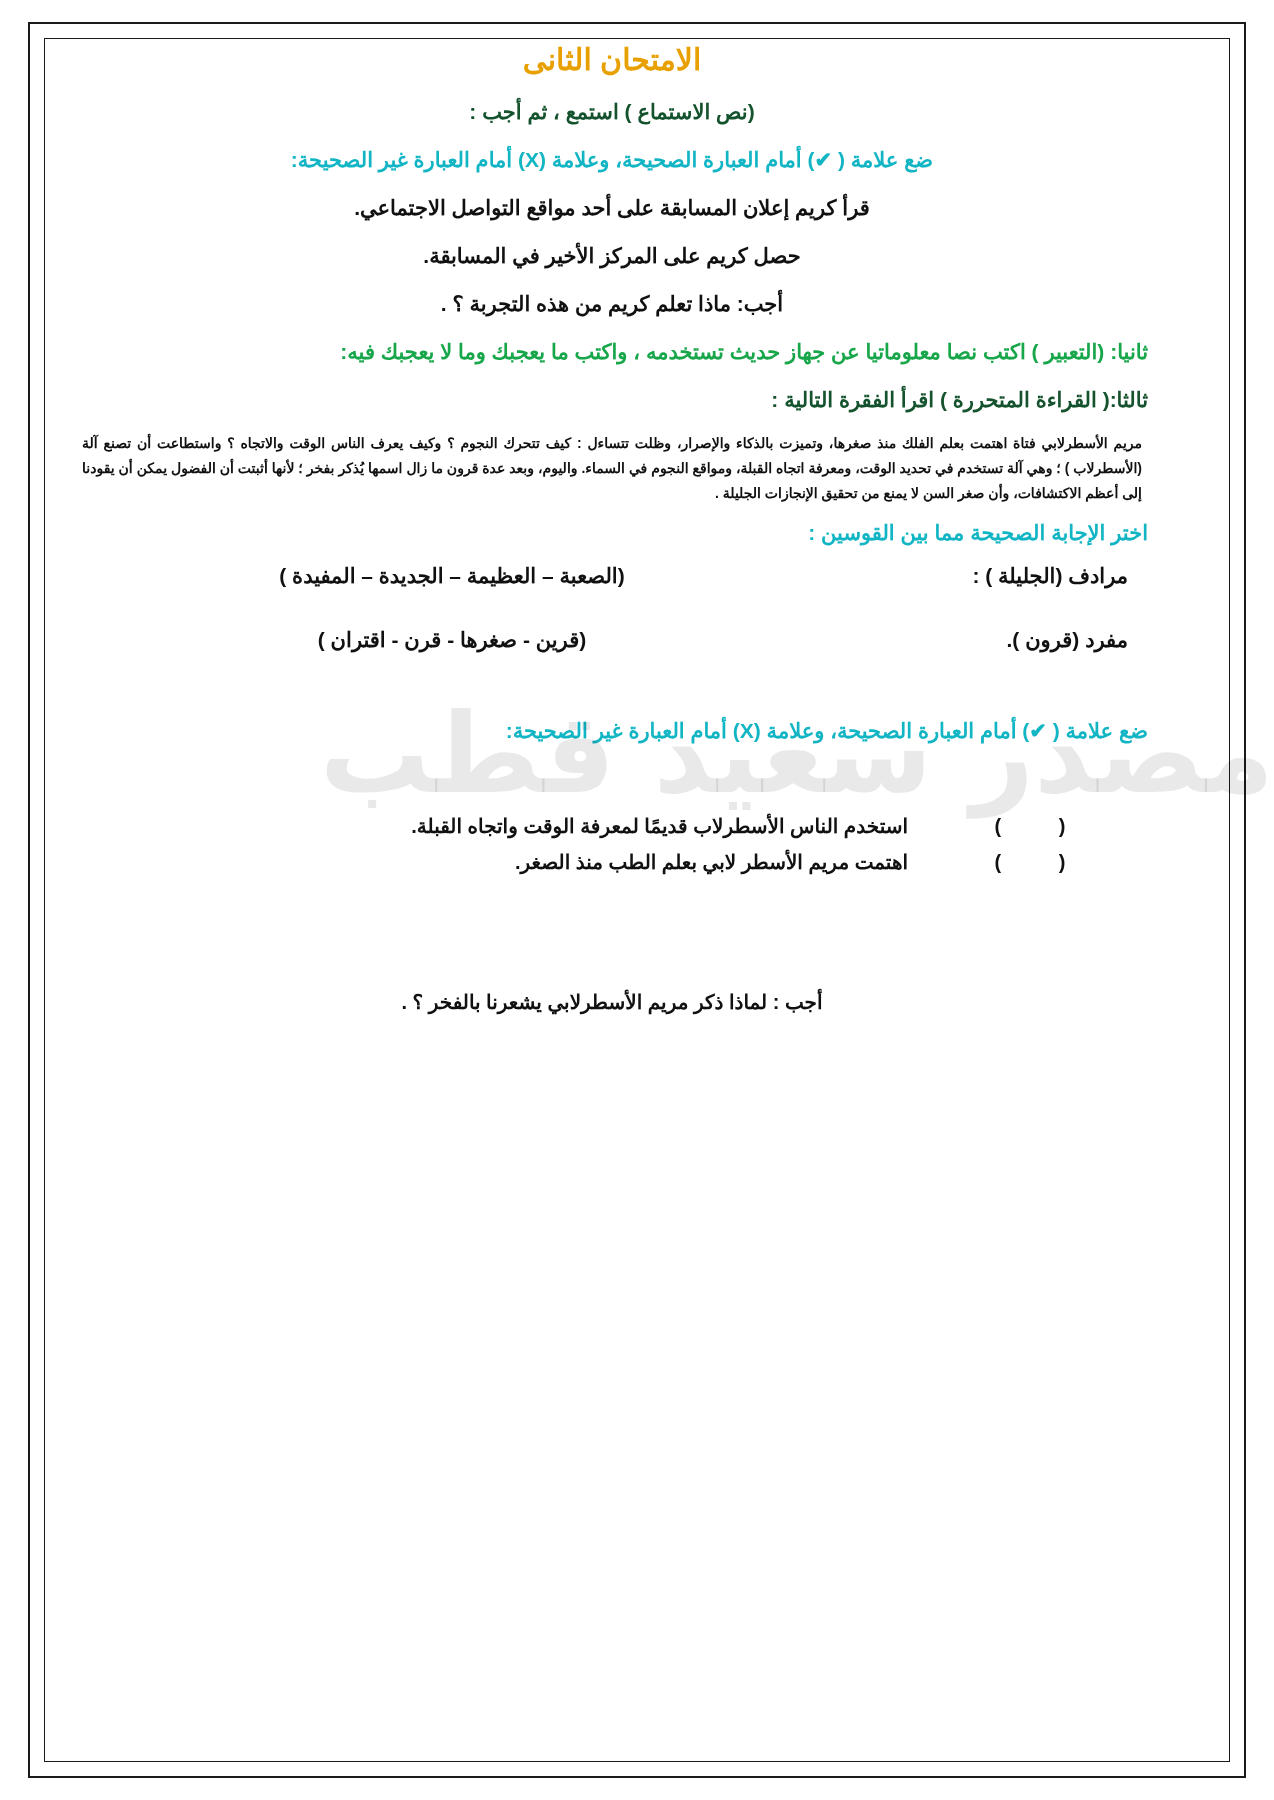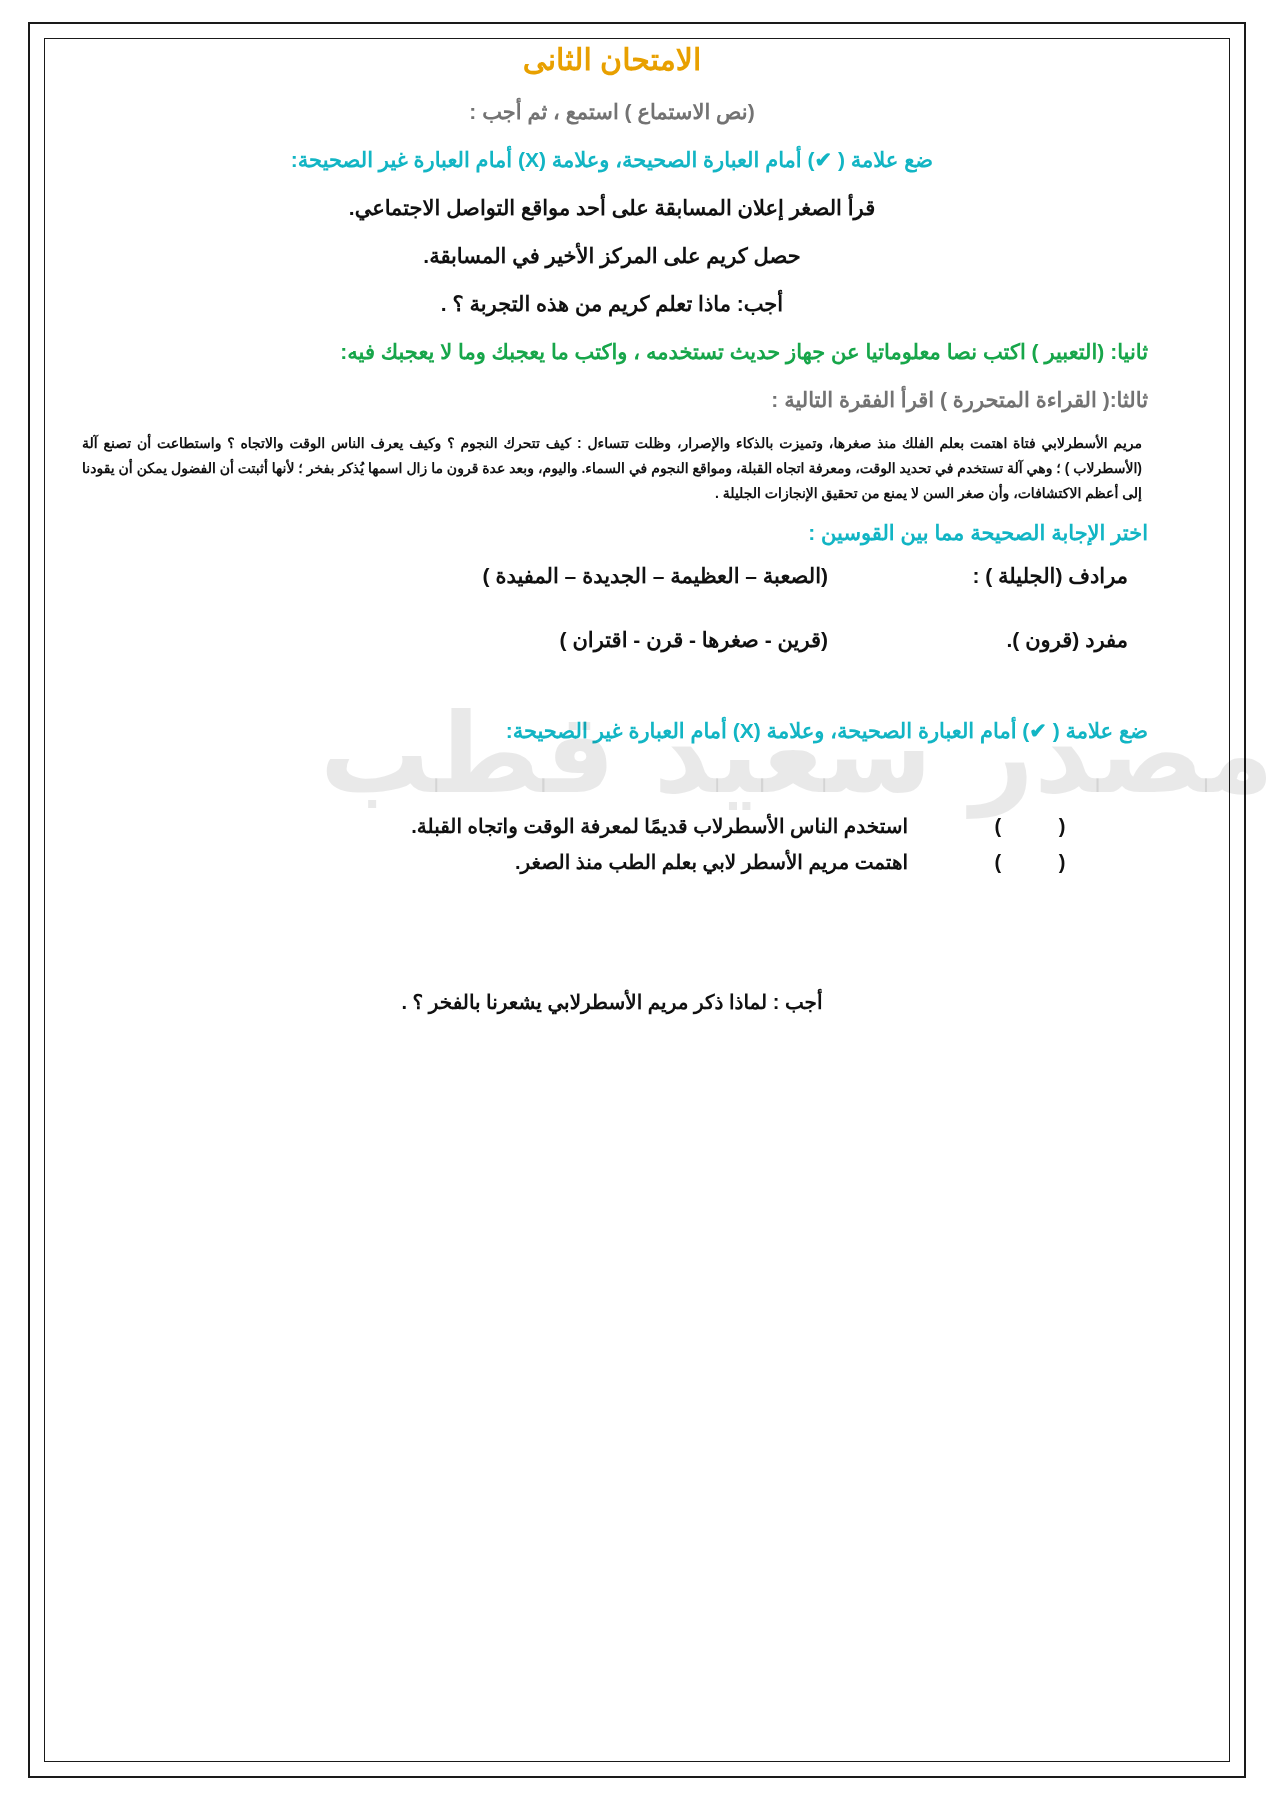"(نص الاستماع ) استمع ،" .red { color: #737373 -> #14532d }
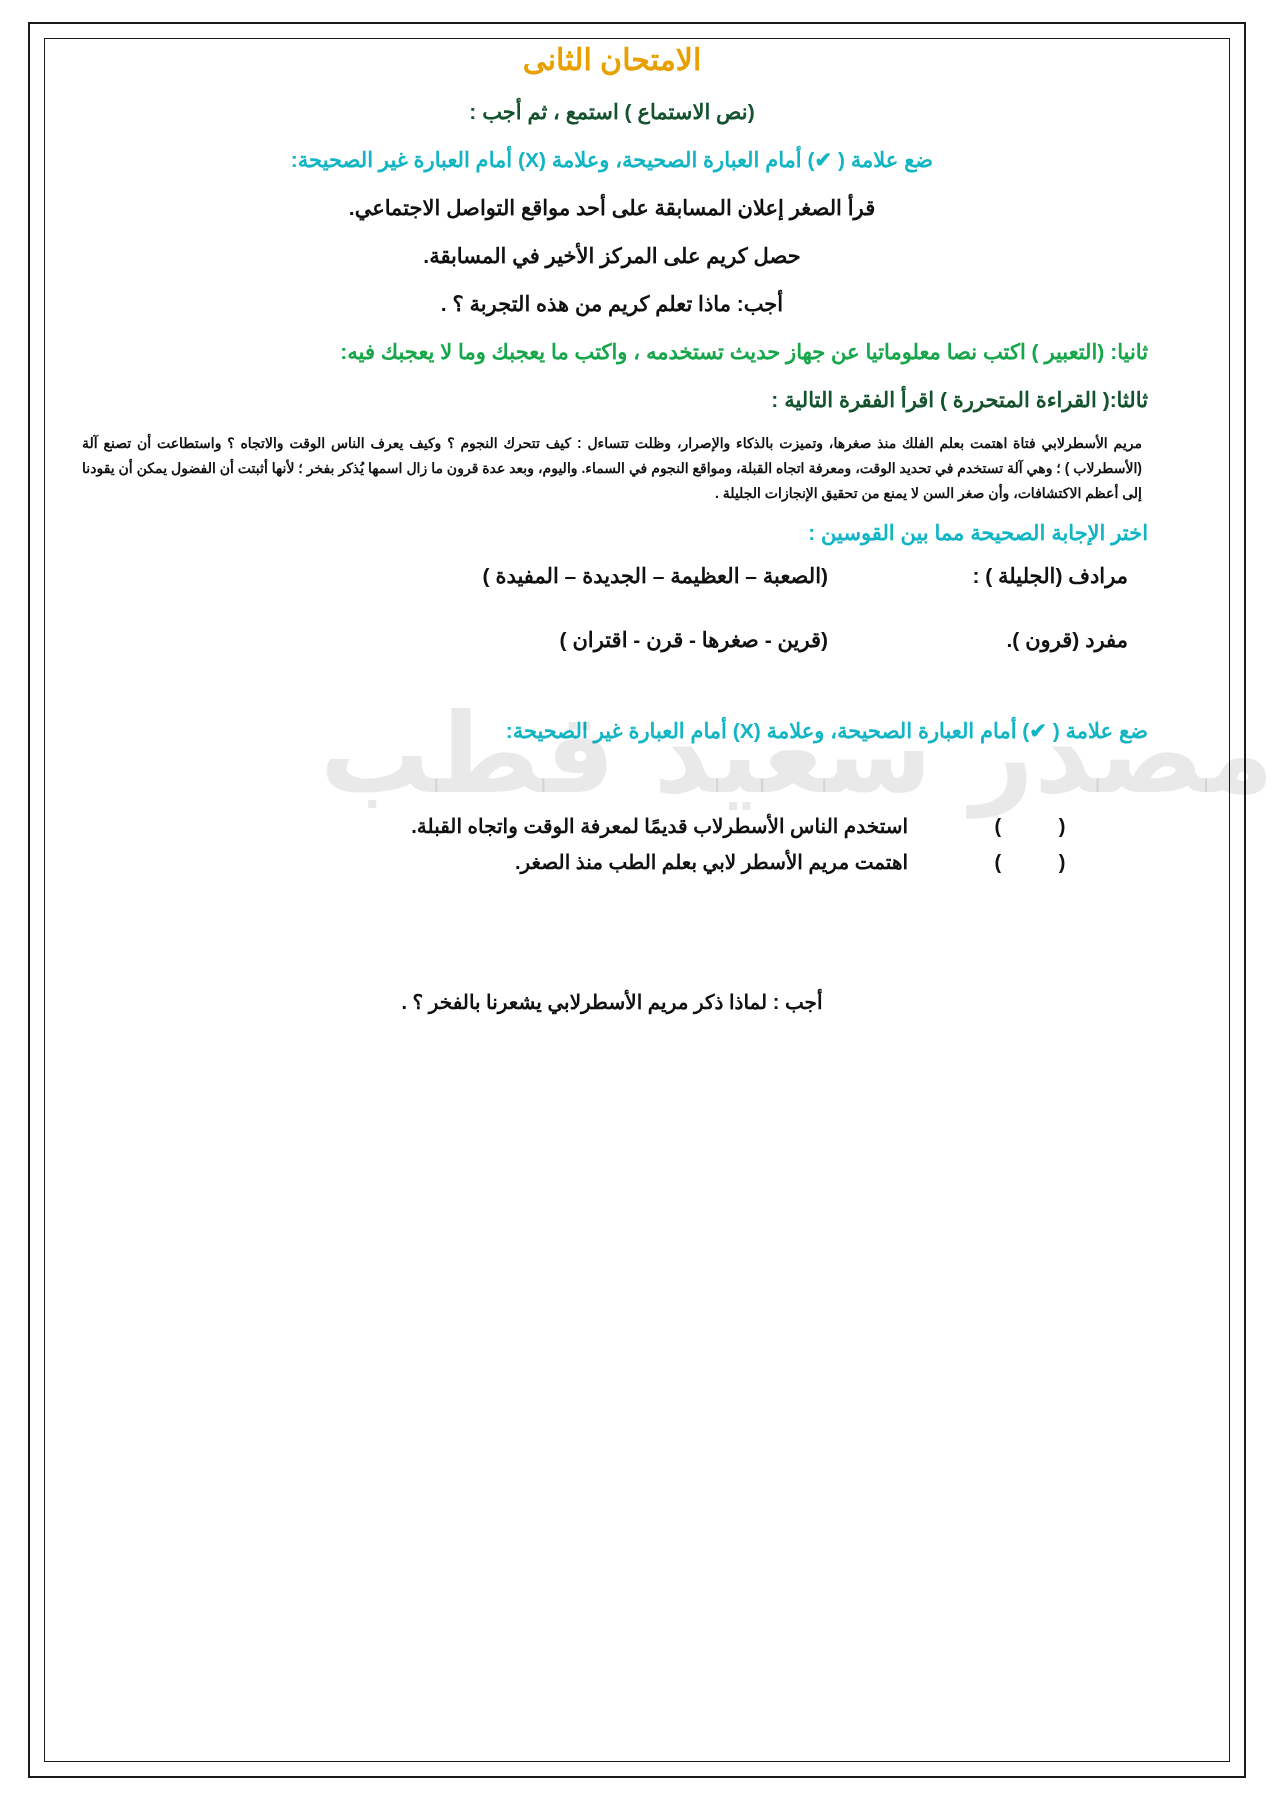"قرأ الصغر إعلان المسابقة على" div.line { text: الصغر -> كريم }
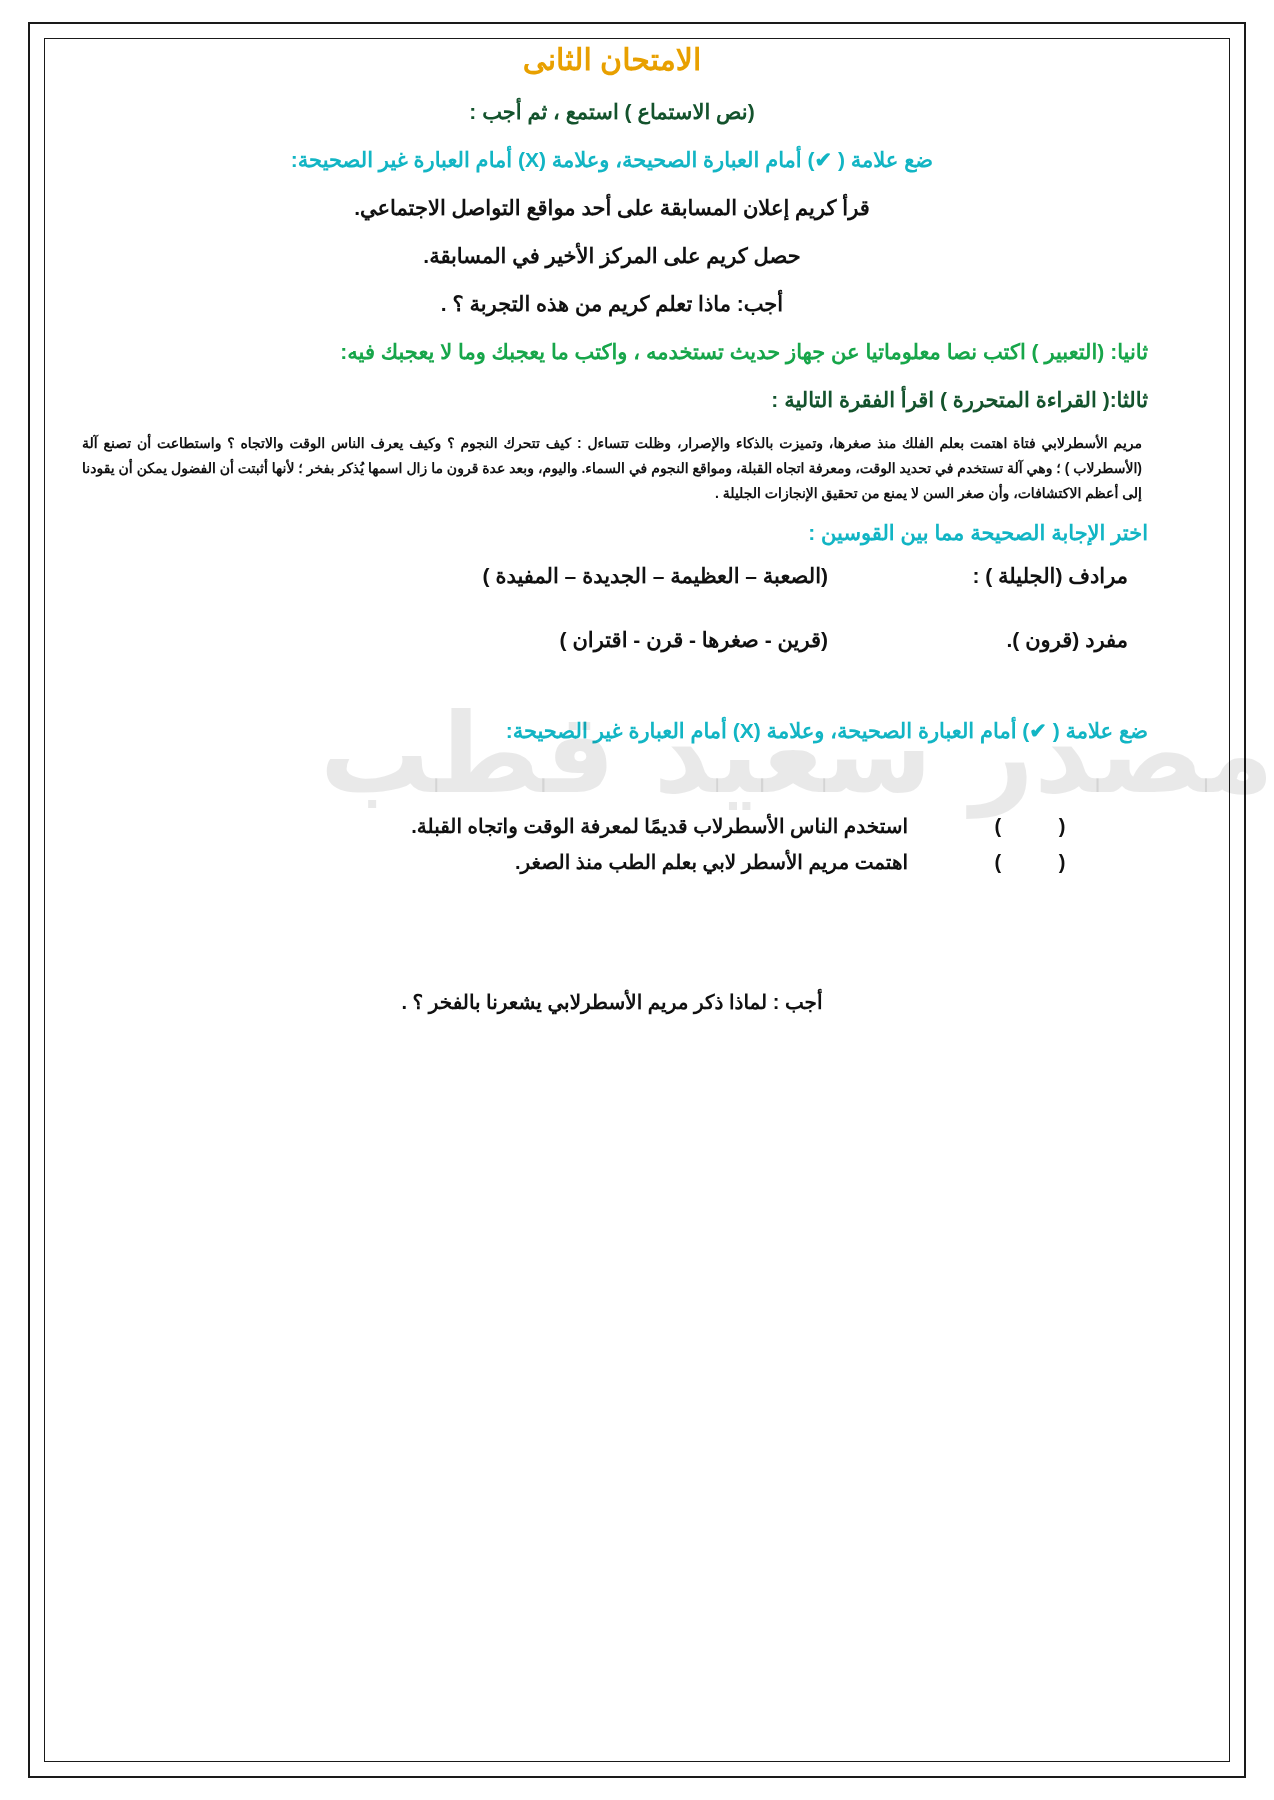"(الصعبة – العظيمة – الجديدة" .mcq .opts { text-align: right -> center }
